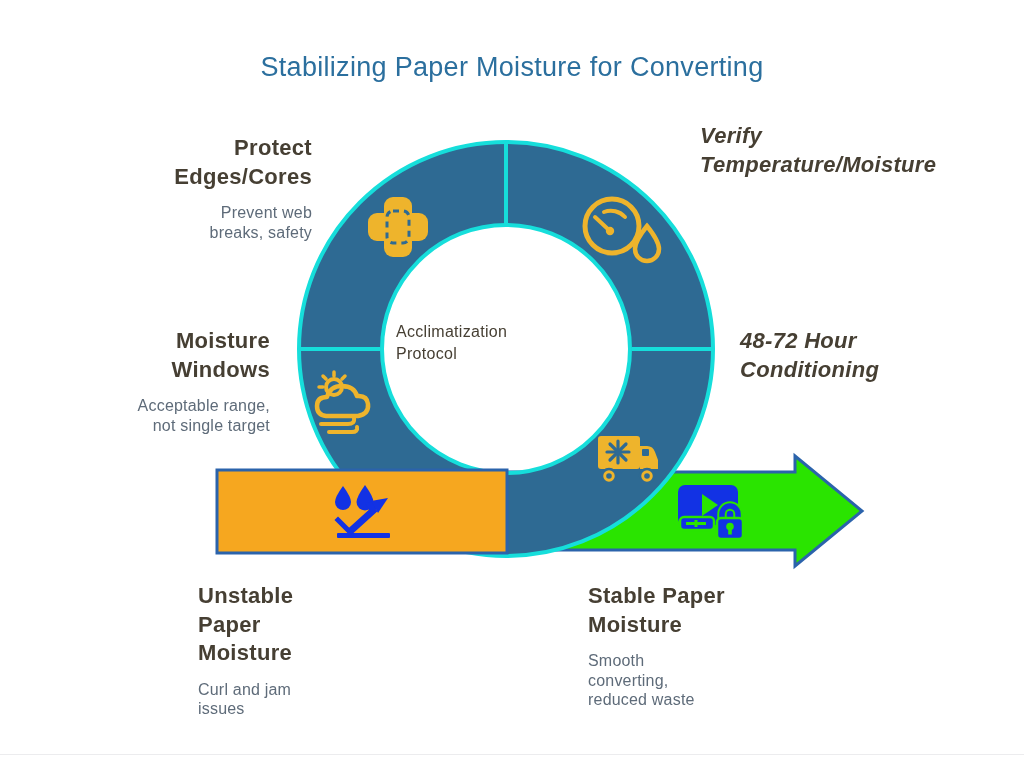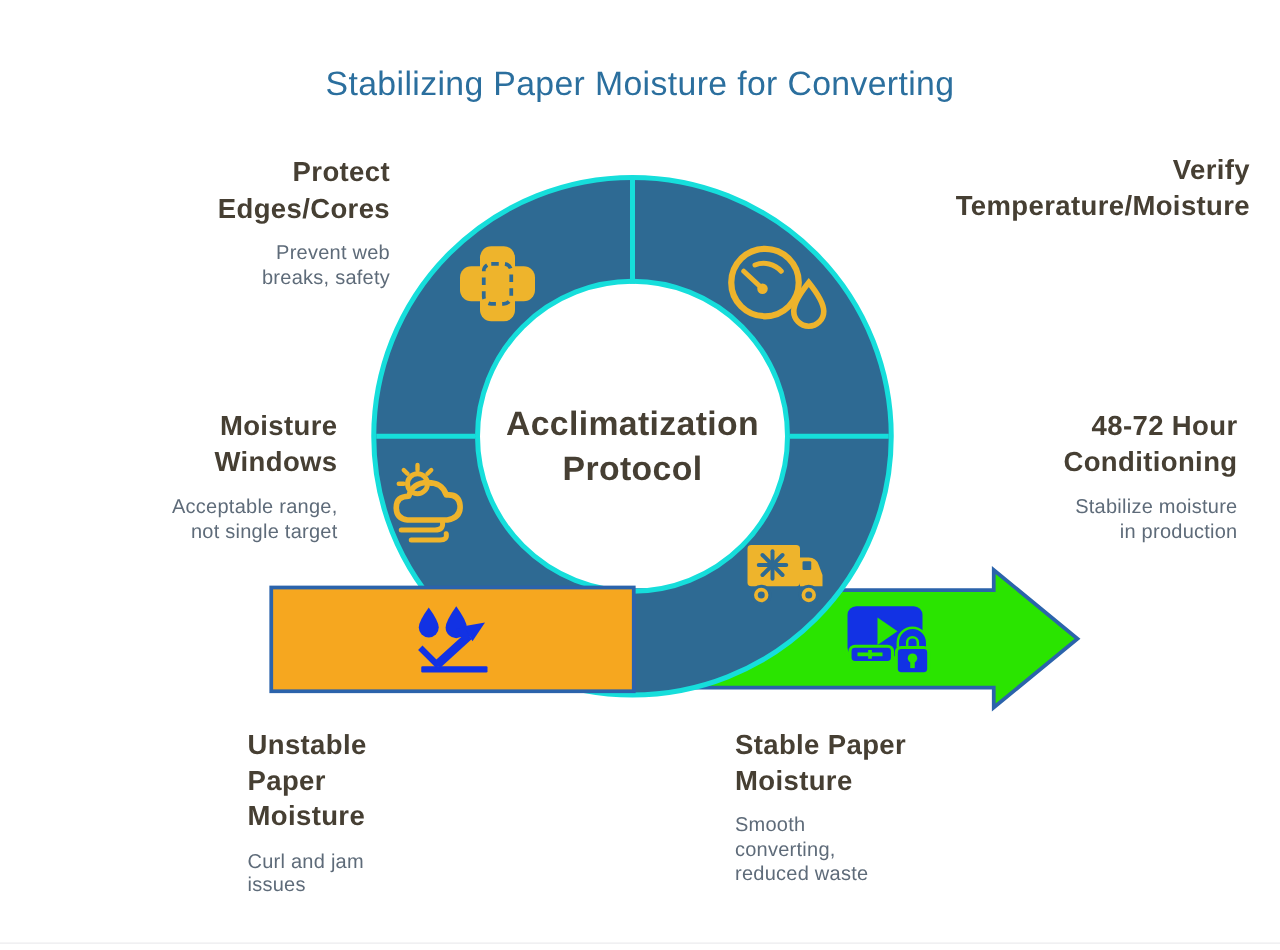"Protect" div.step { top: 124px -> 134px }
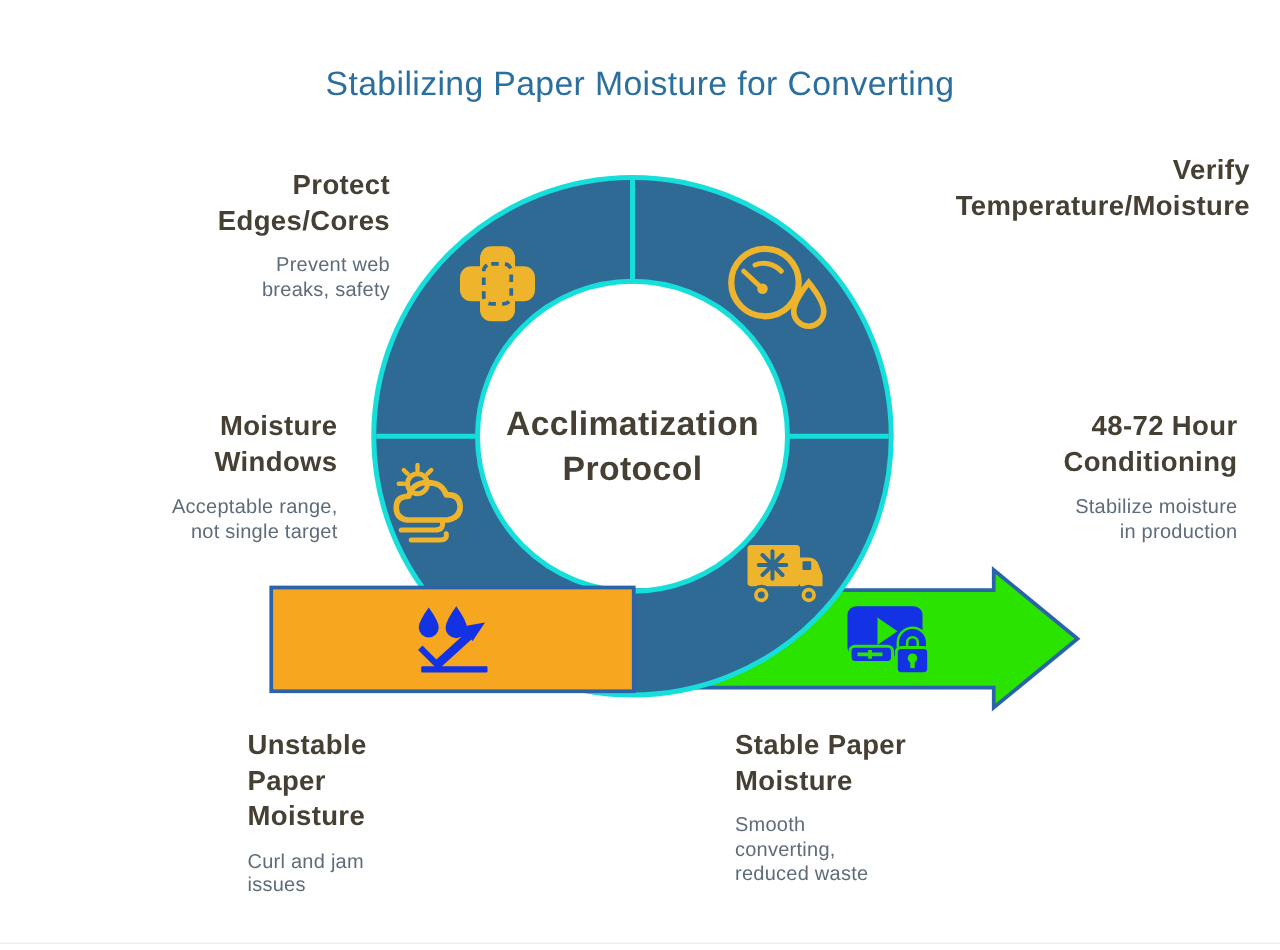"Verify" .ta-l { font-style: none -> italic; text-align: right -> left }
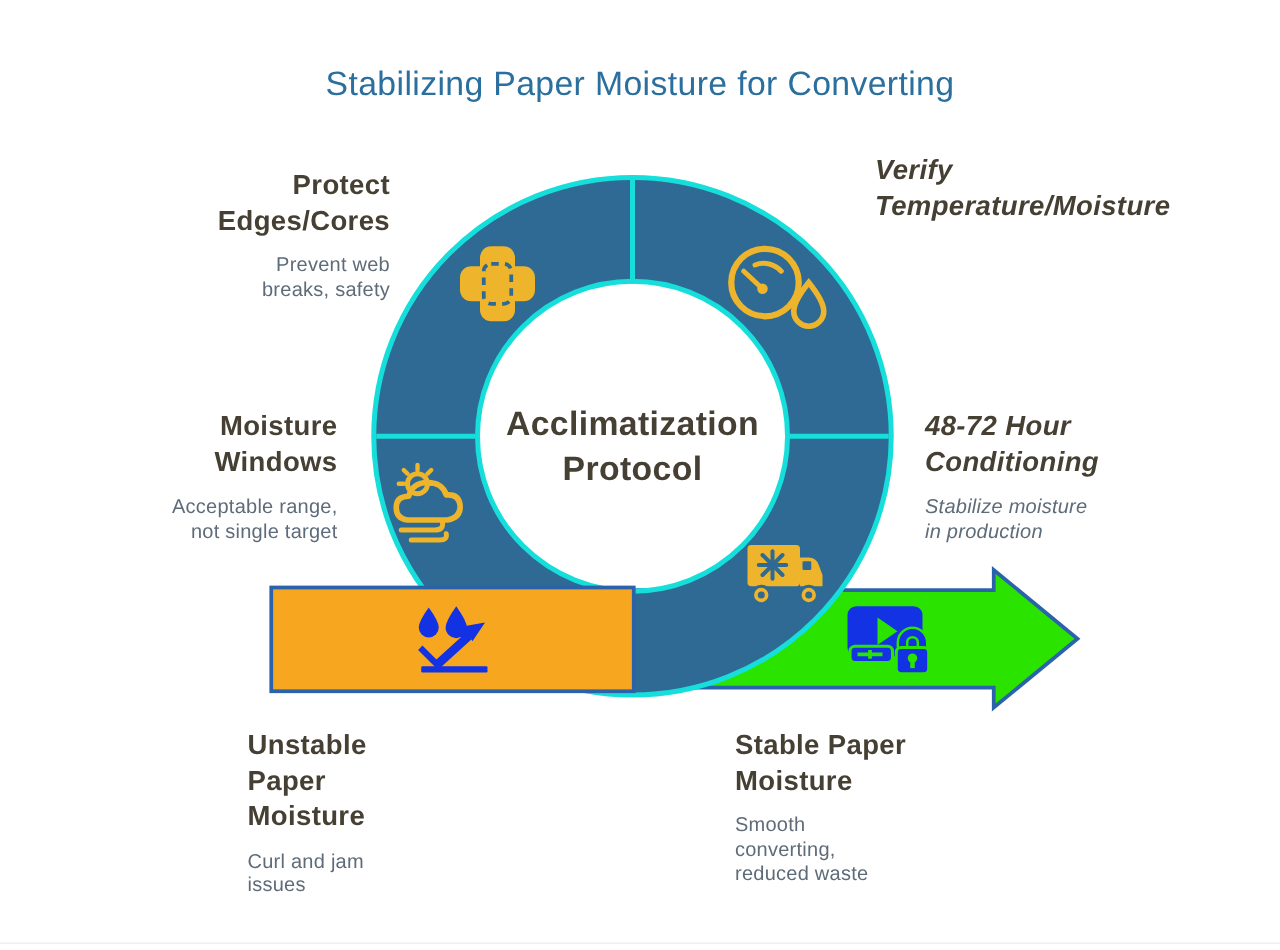"Acclimatization" .center-label { font-size: 27px -> 16px; font-weight: bold -> normal; text-align: center -> left }
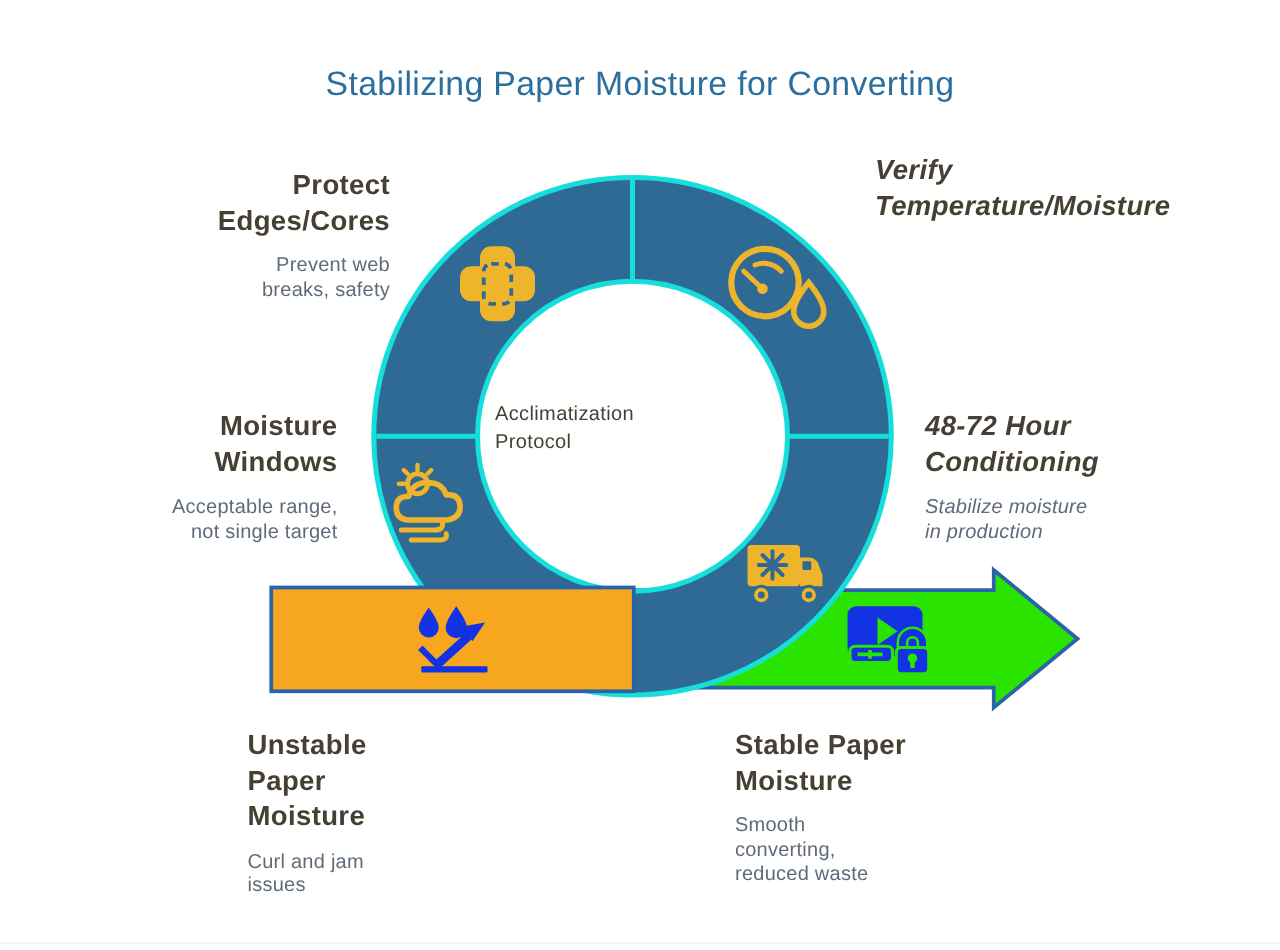"Stabilize moisture" div.s { html: <div>Stabilize moisture in production</div> -> none }
